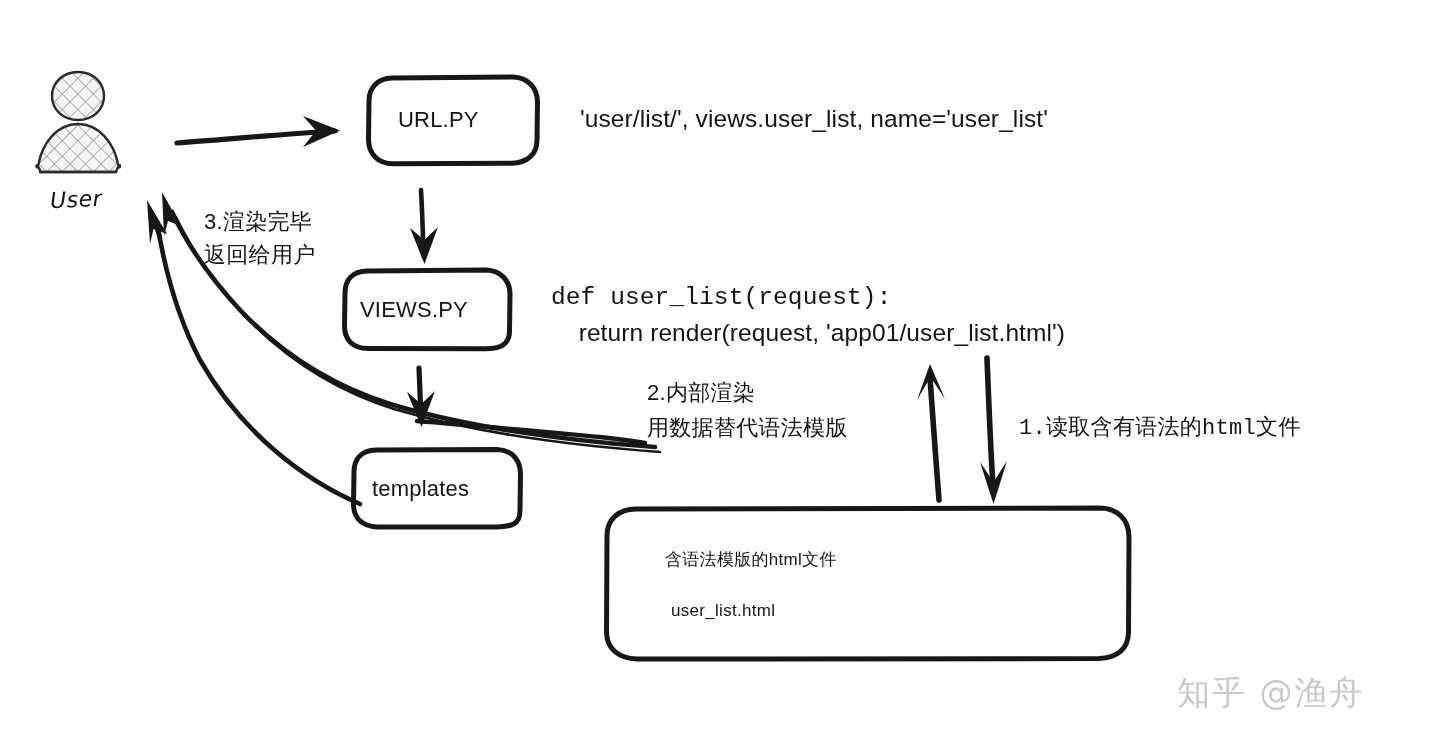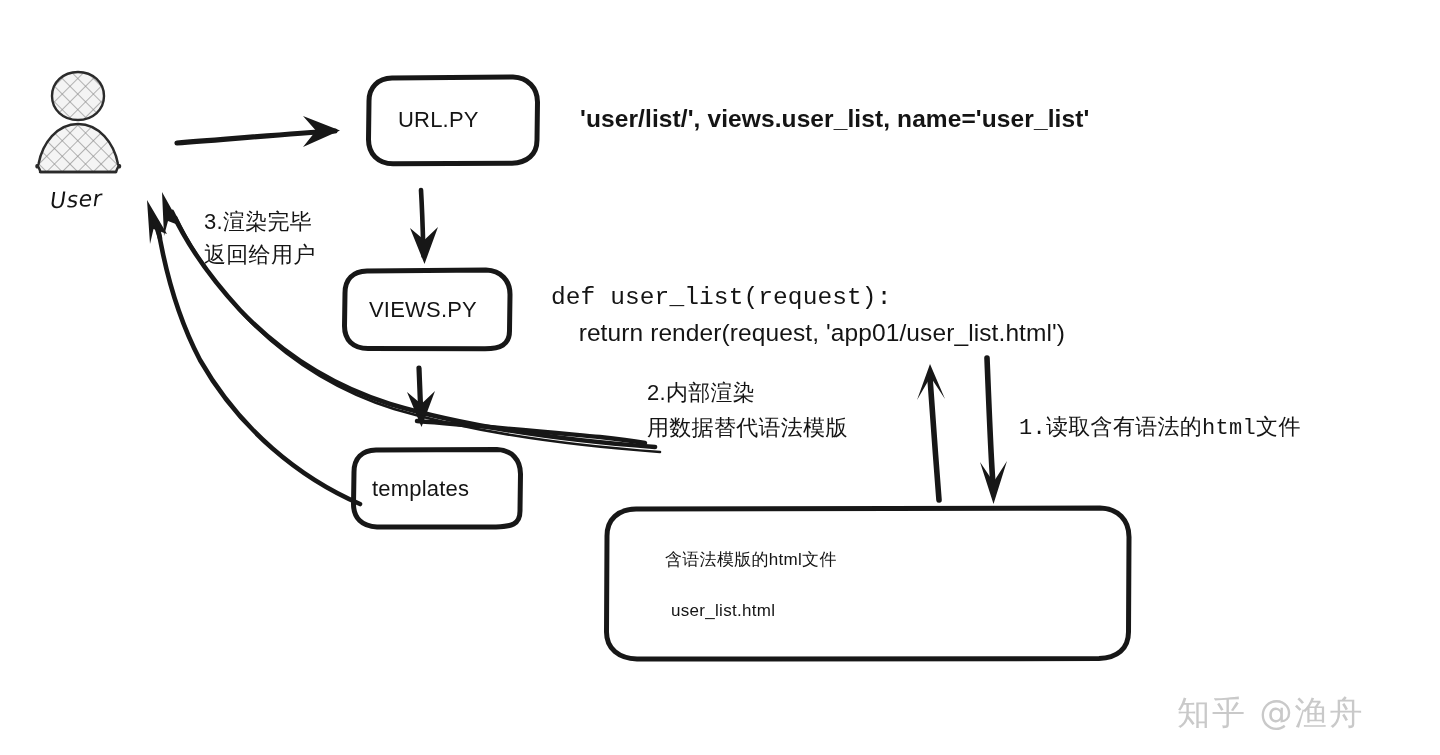"'user/list/', views.user_list," div.lbl { font-weight: bold -> none }
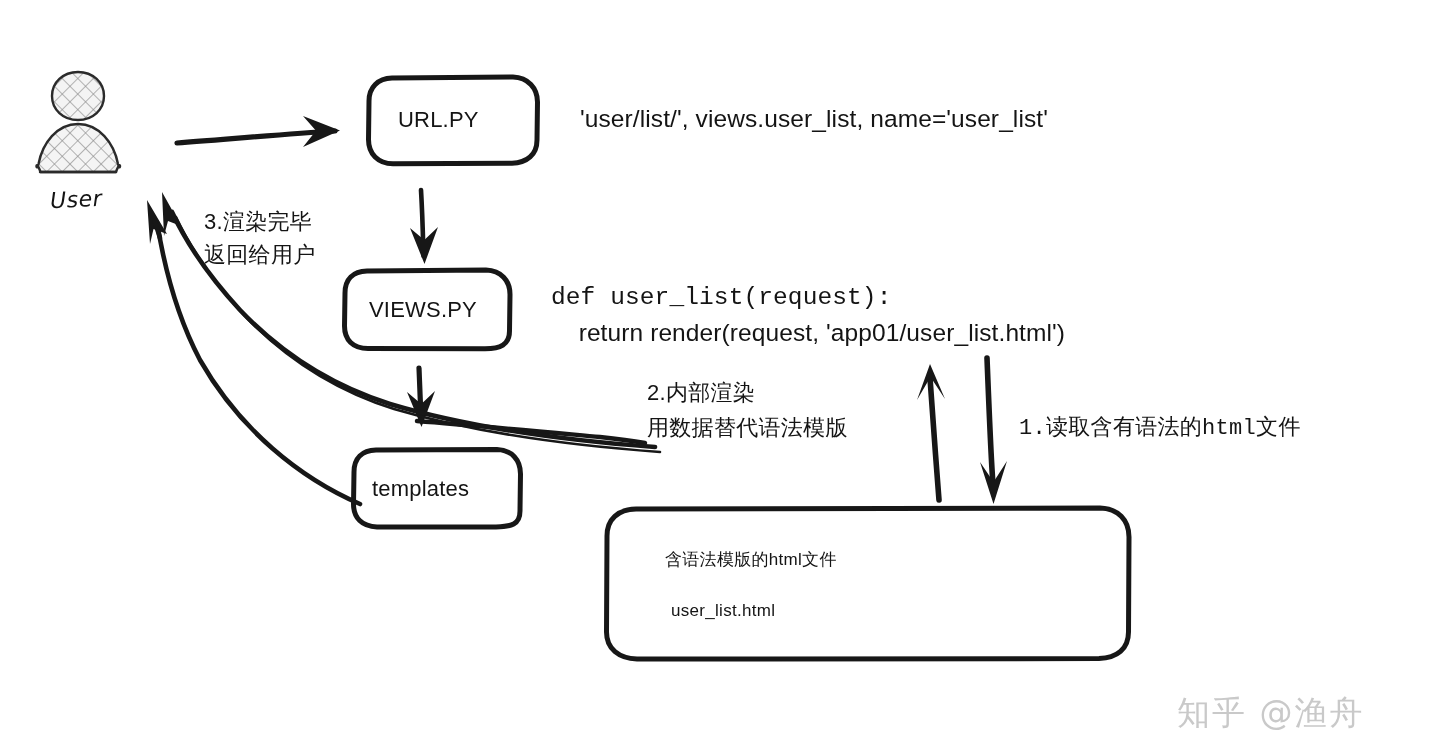"VIEWS.PY" div.lbl { margin-left: 9px -> none }
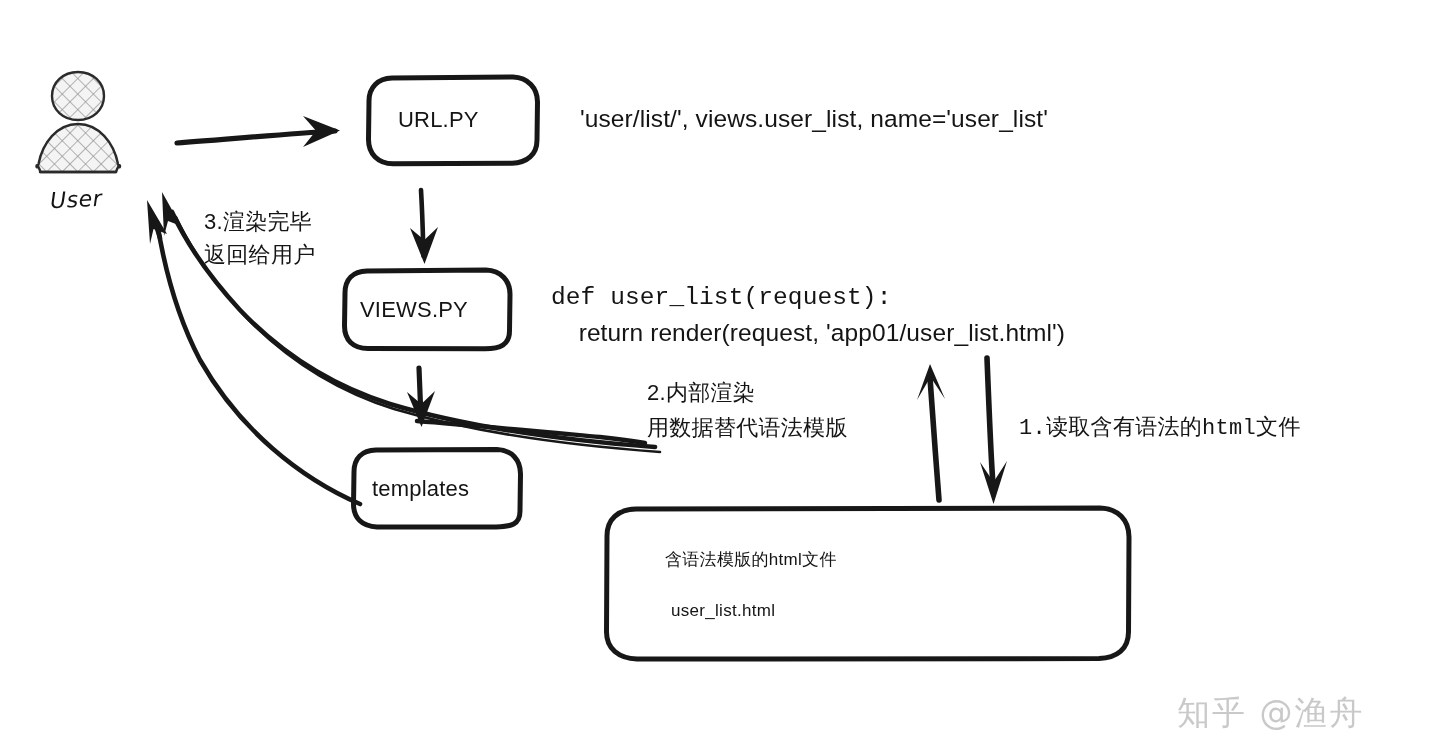"知乎 @渔舟" div.watermark { margin-top: 20px -> none }
